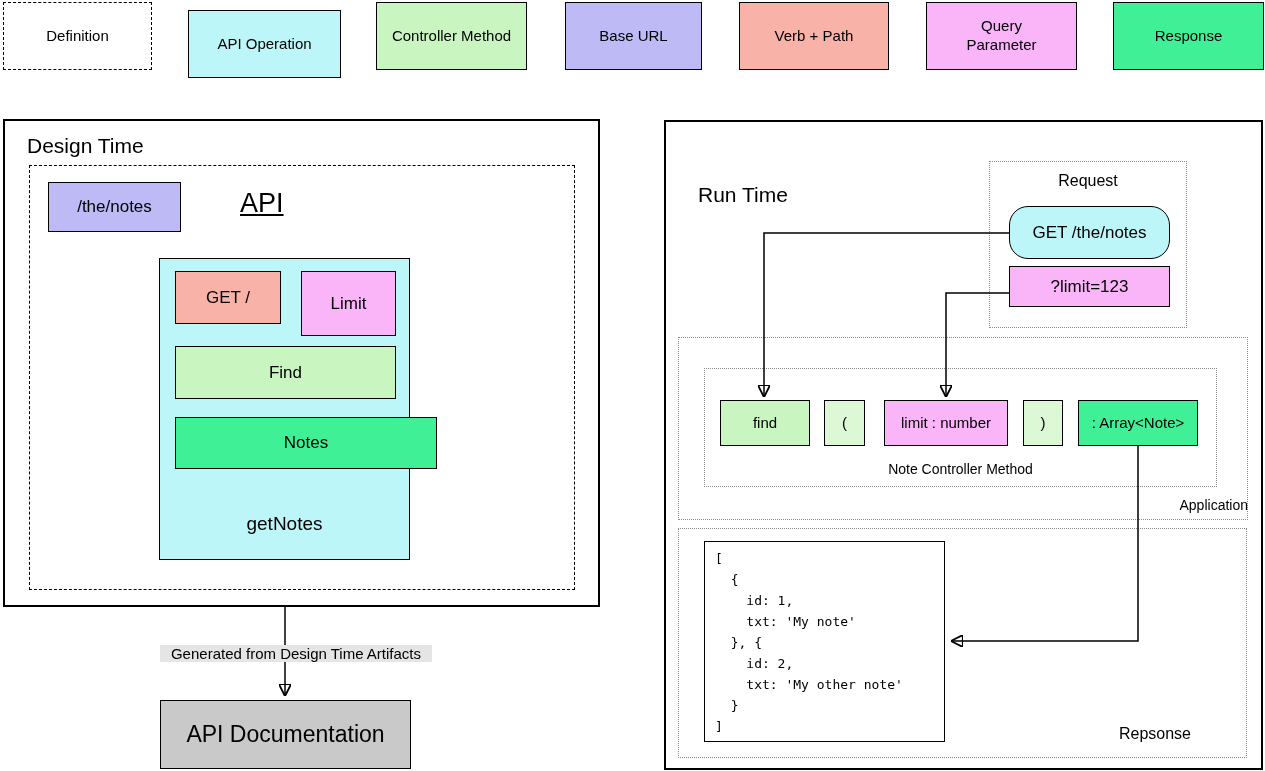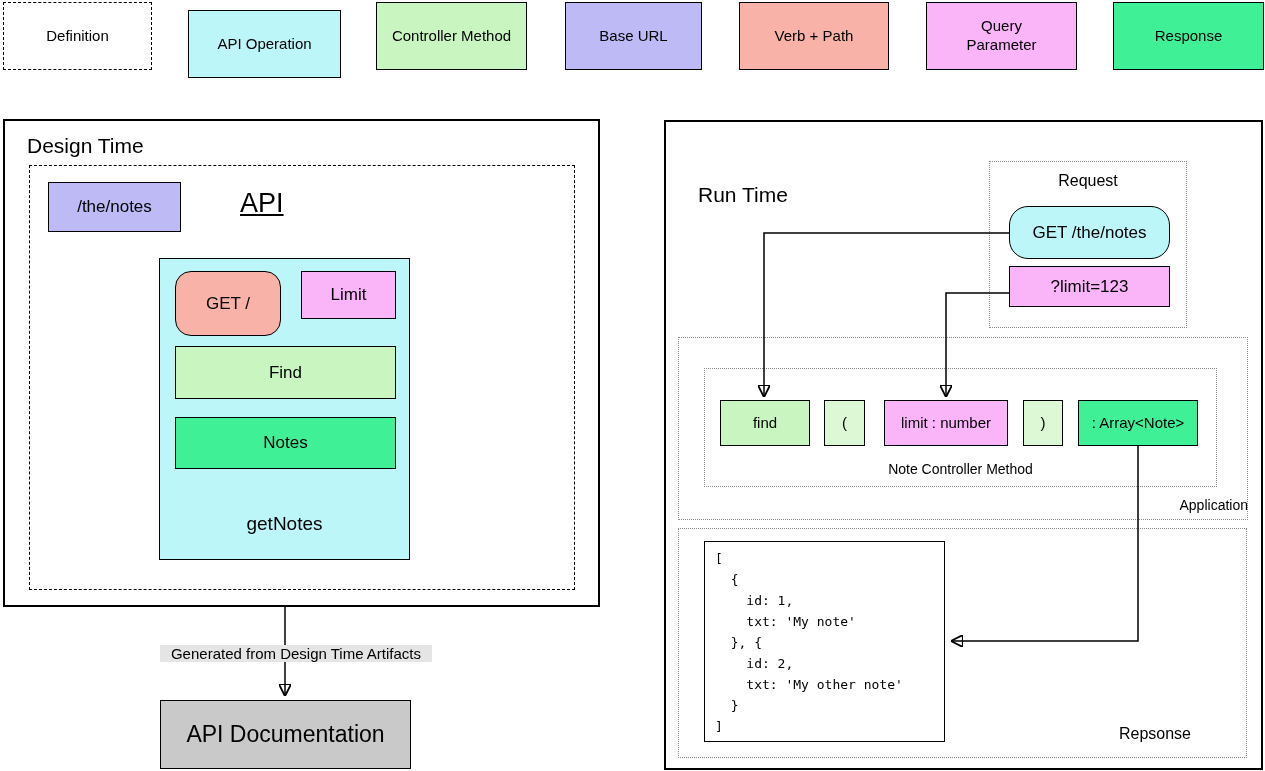"GET /" #dt-verb { border-radius: 16px -> none; height: 65px -> 53px }
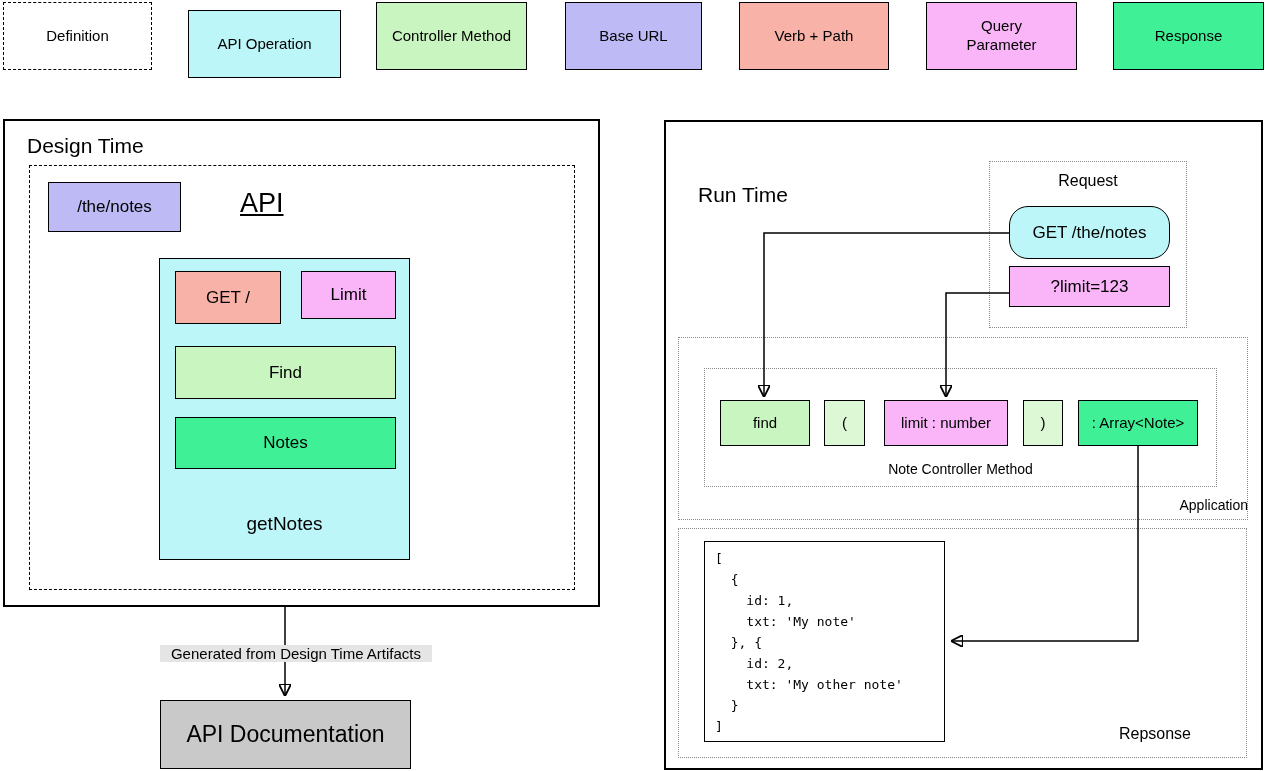"Limit" #dt-limit { height: 48px -> 65px }
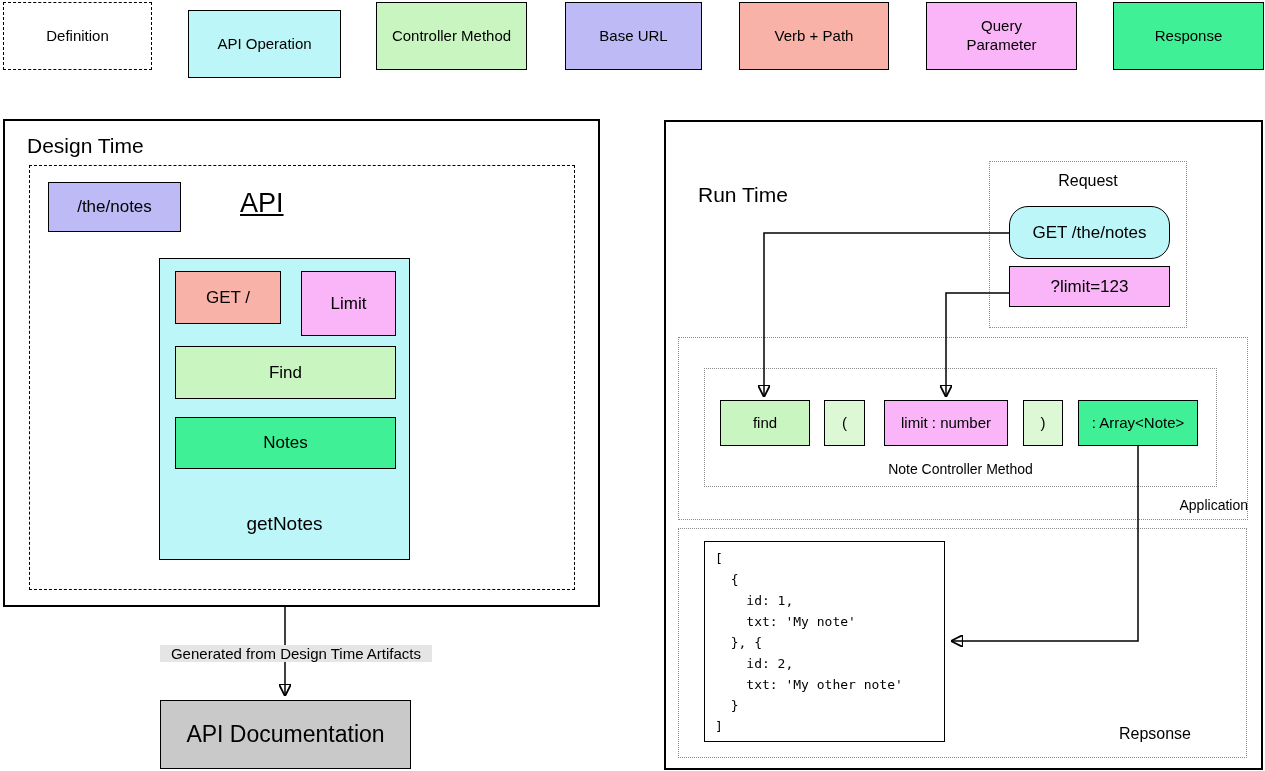"Notes" #dt-notes { width: 221px -> 262px }
